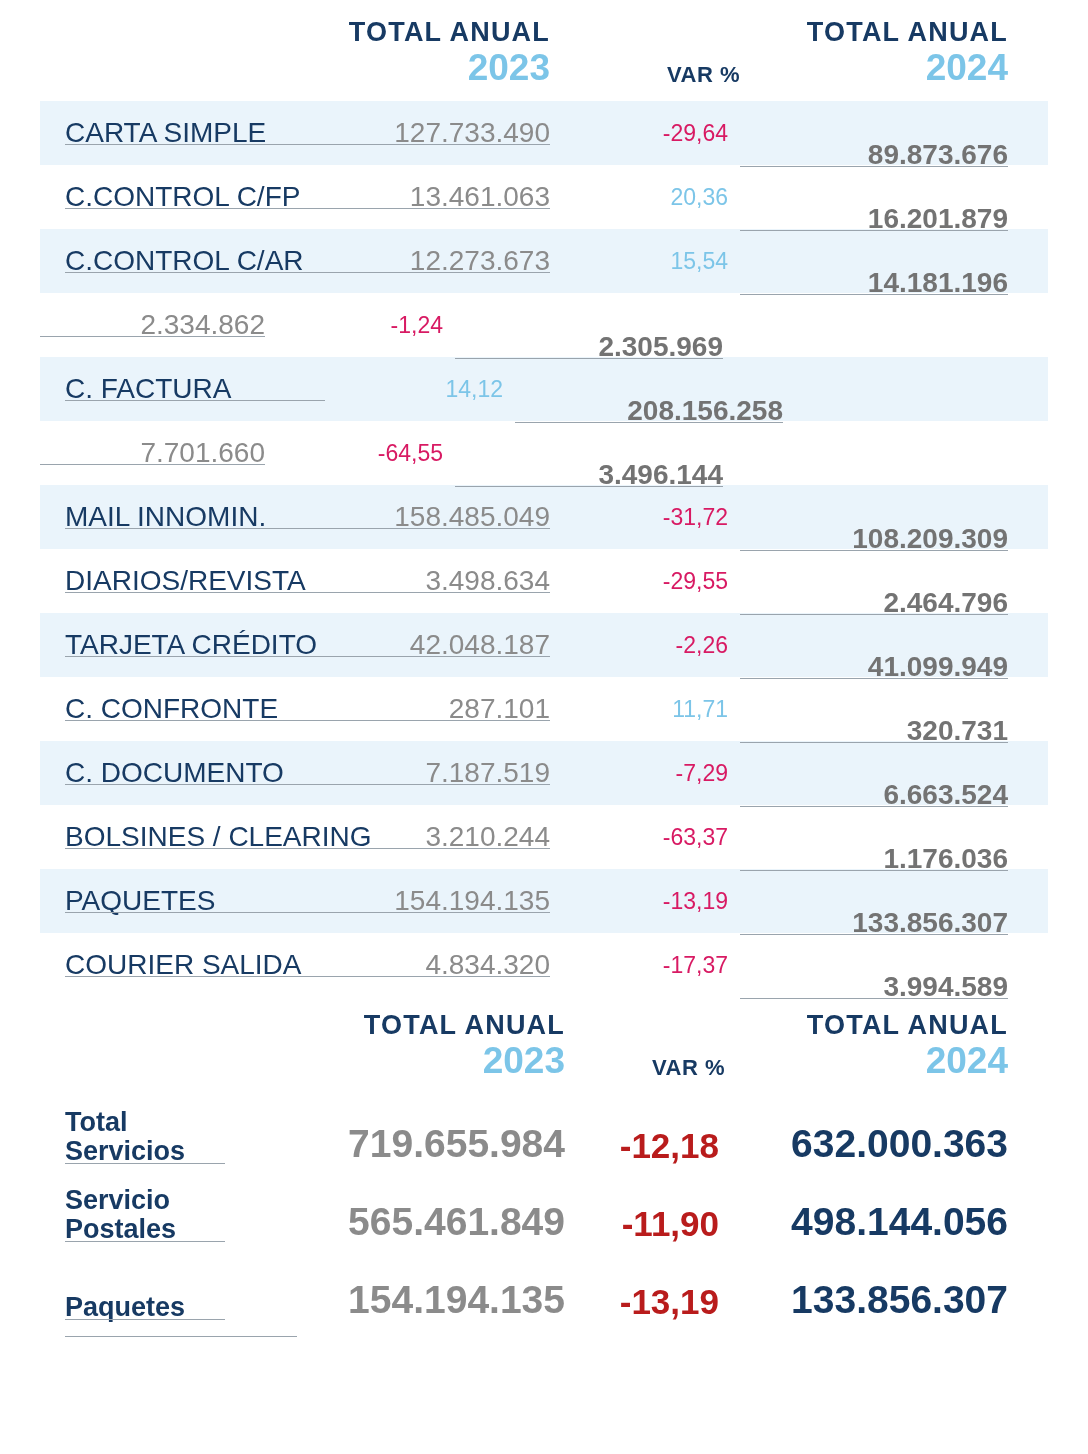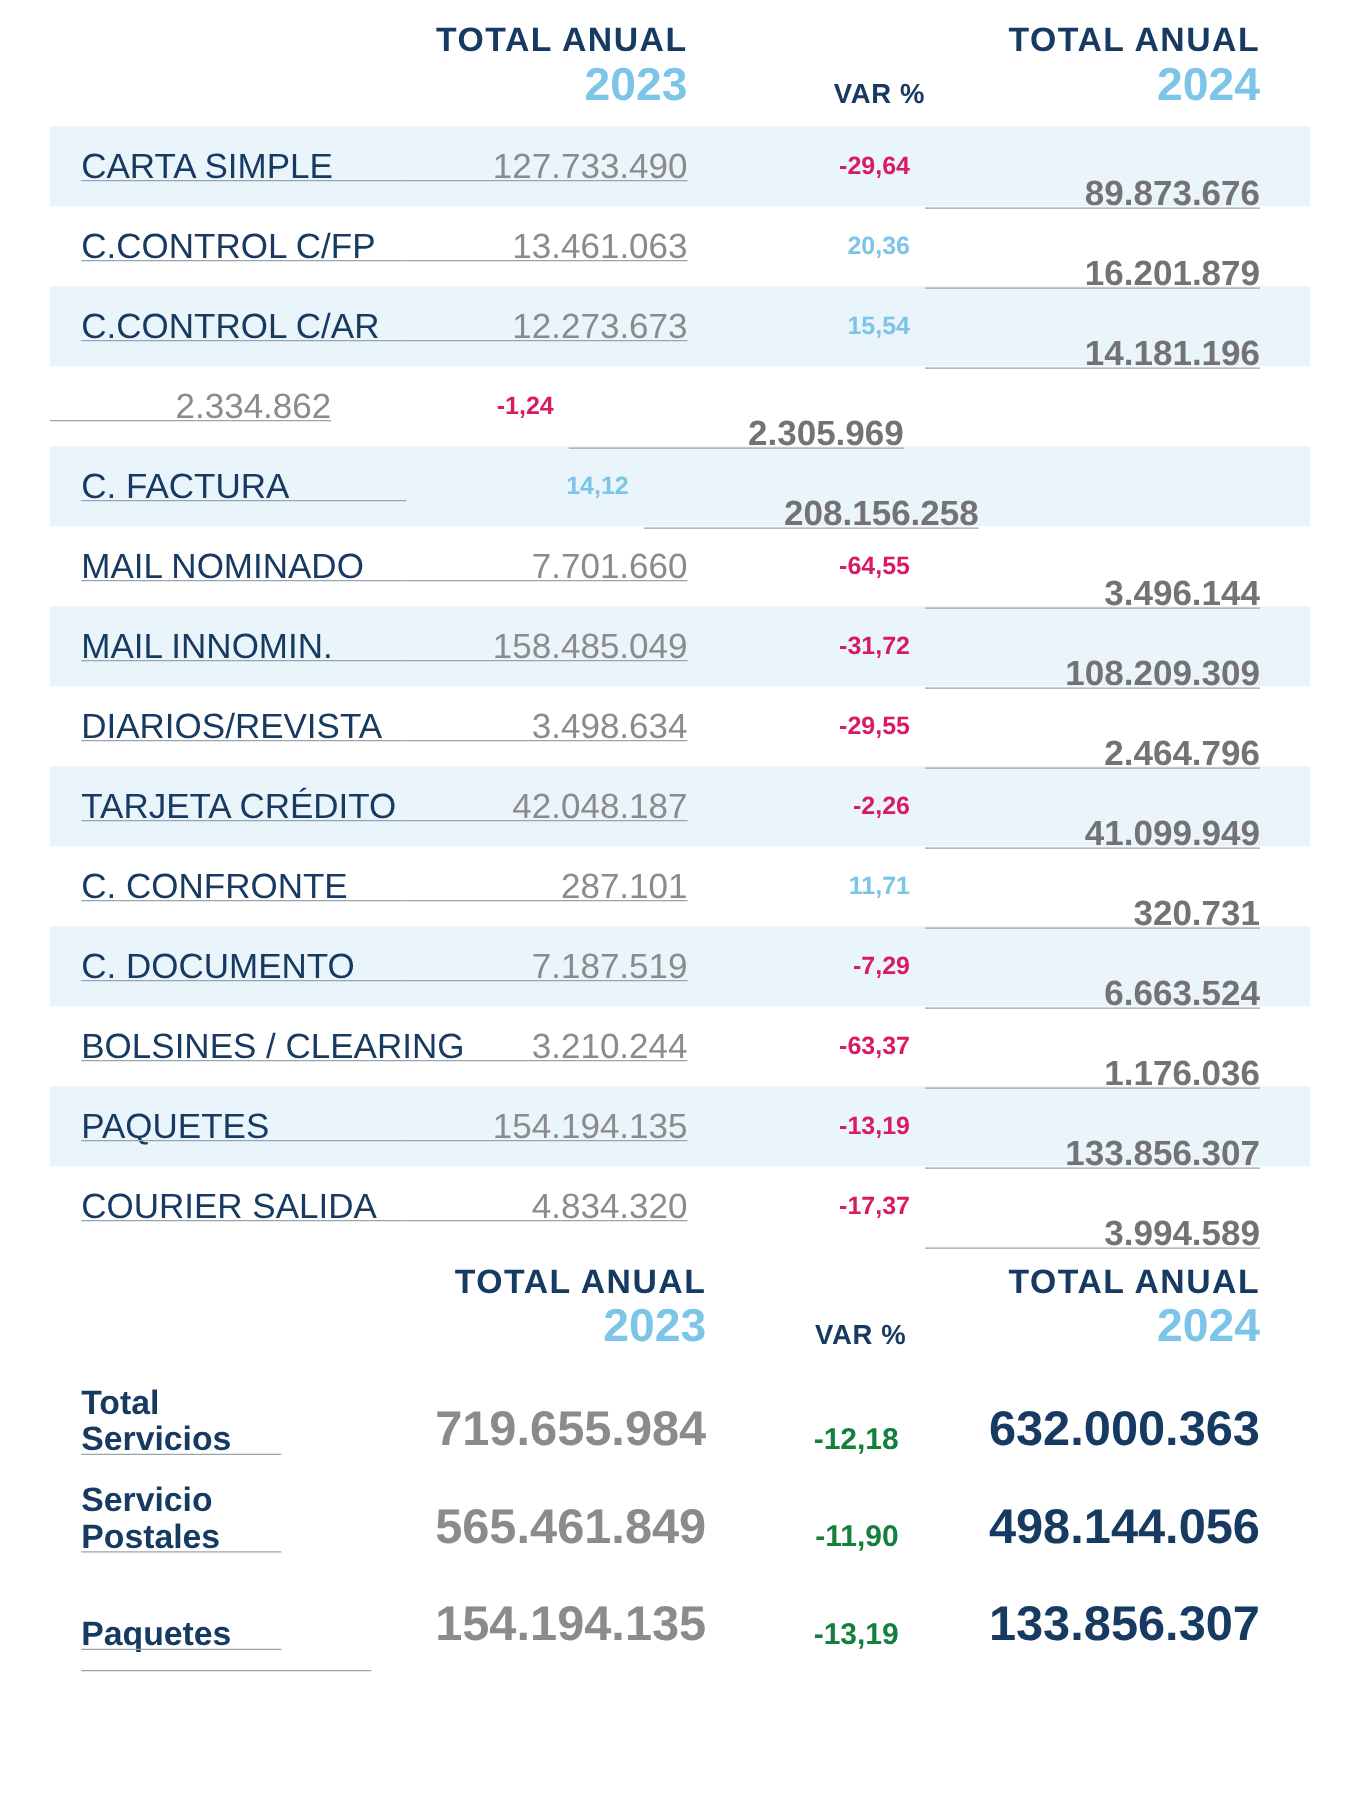"-29,64" .c-var { font-size: 20px -> 23px; font-weight: bold -> normal }
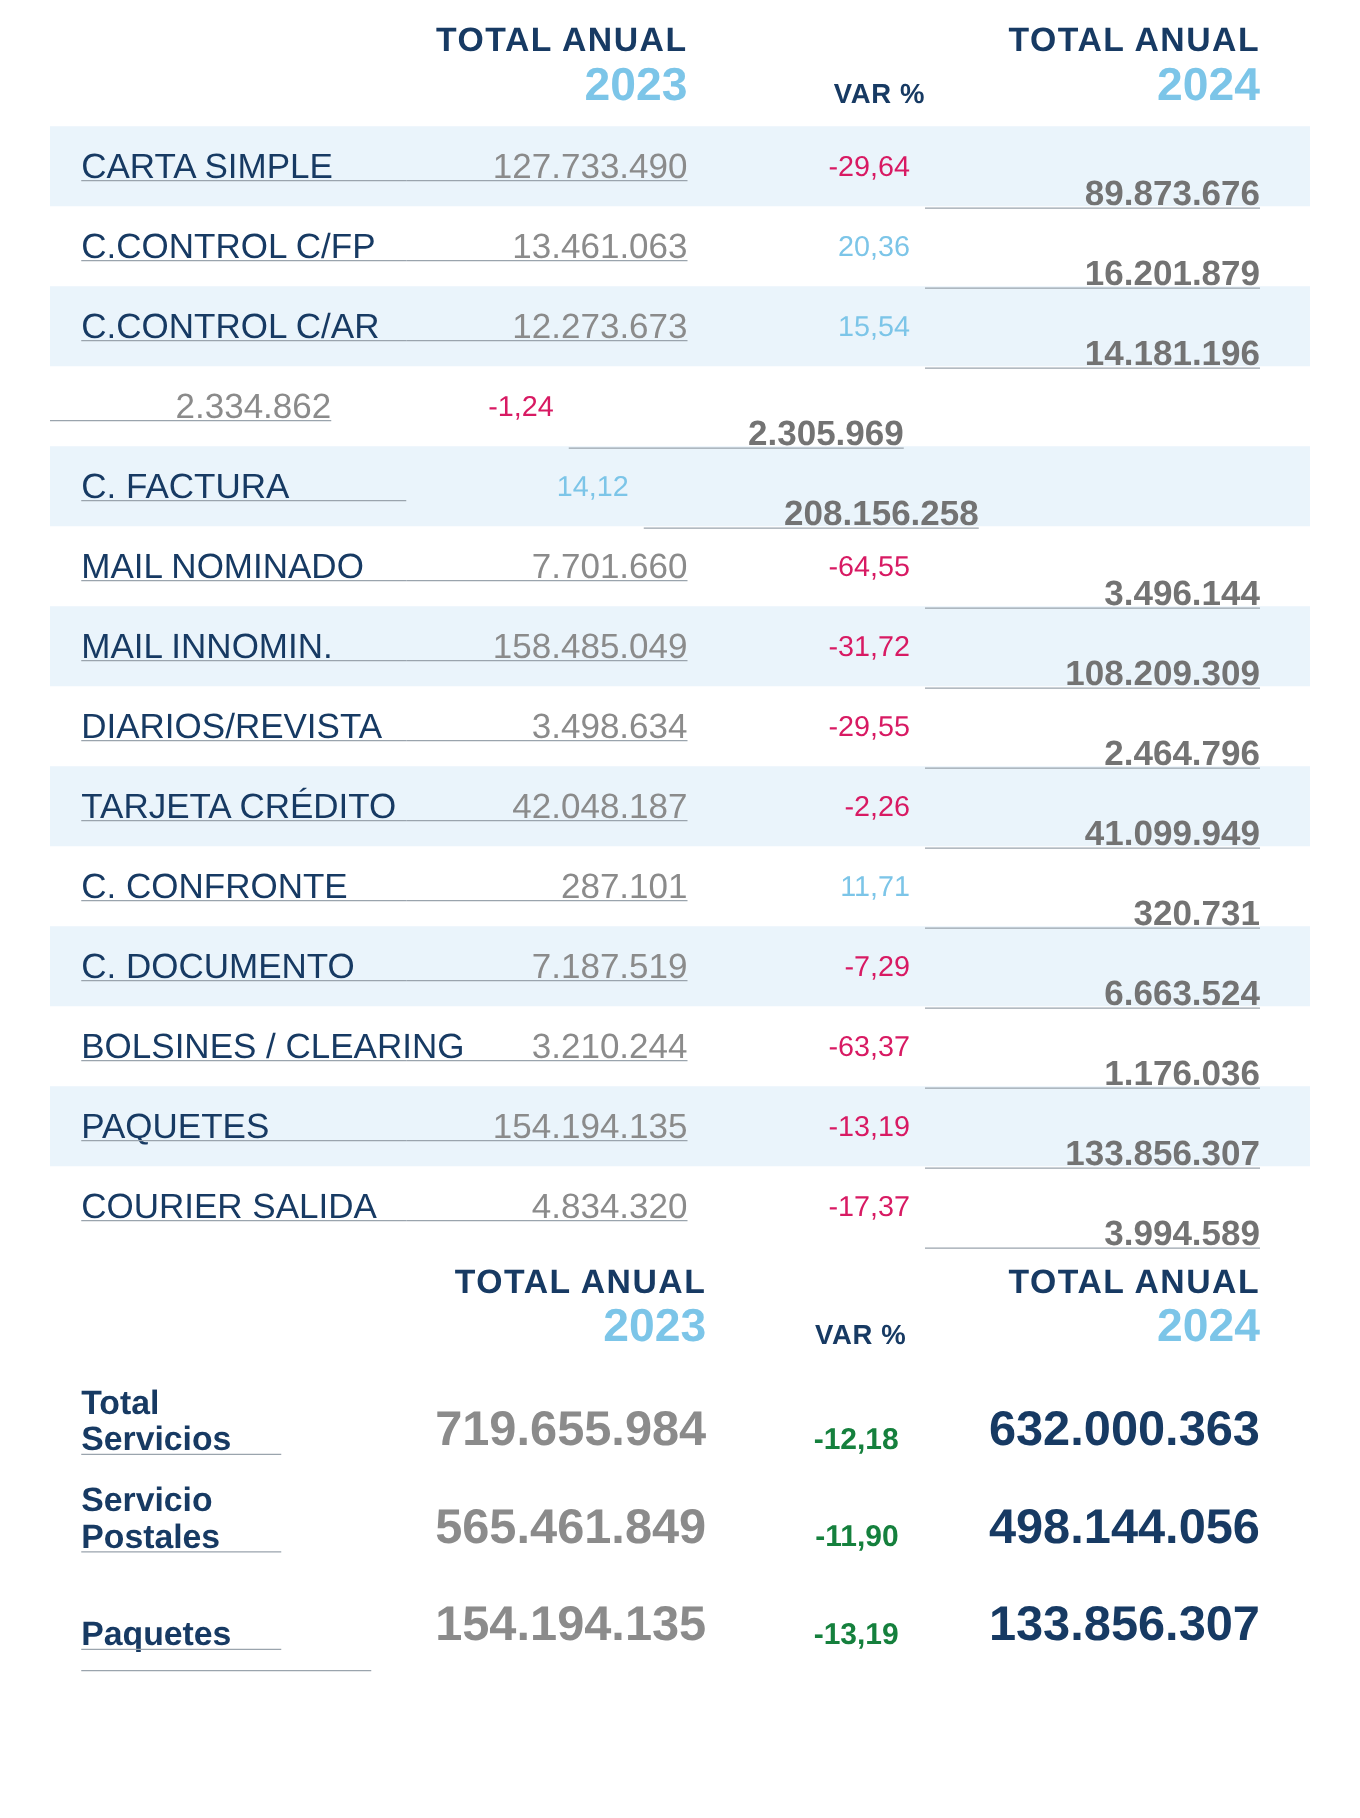"MAIL NOMINADO" div.cell { html: <div>MAIL NOMINADO<span></span></div> -> none }
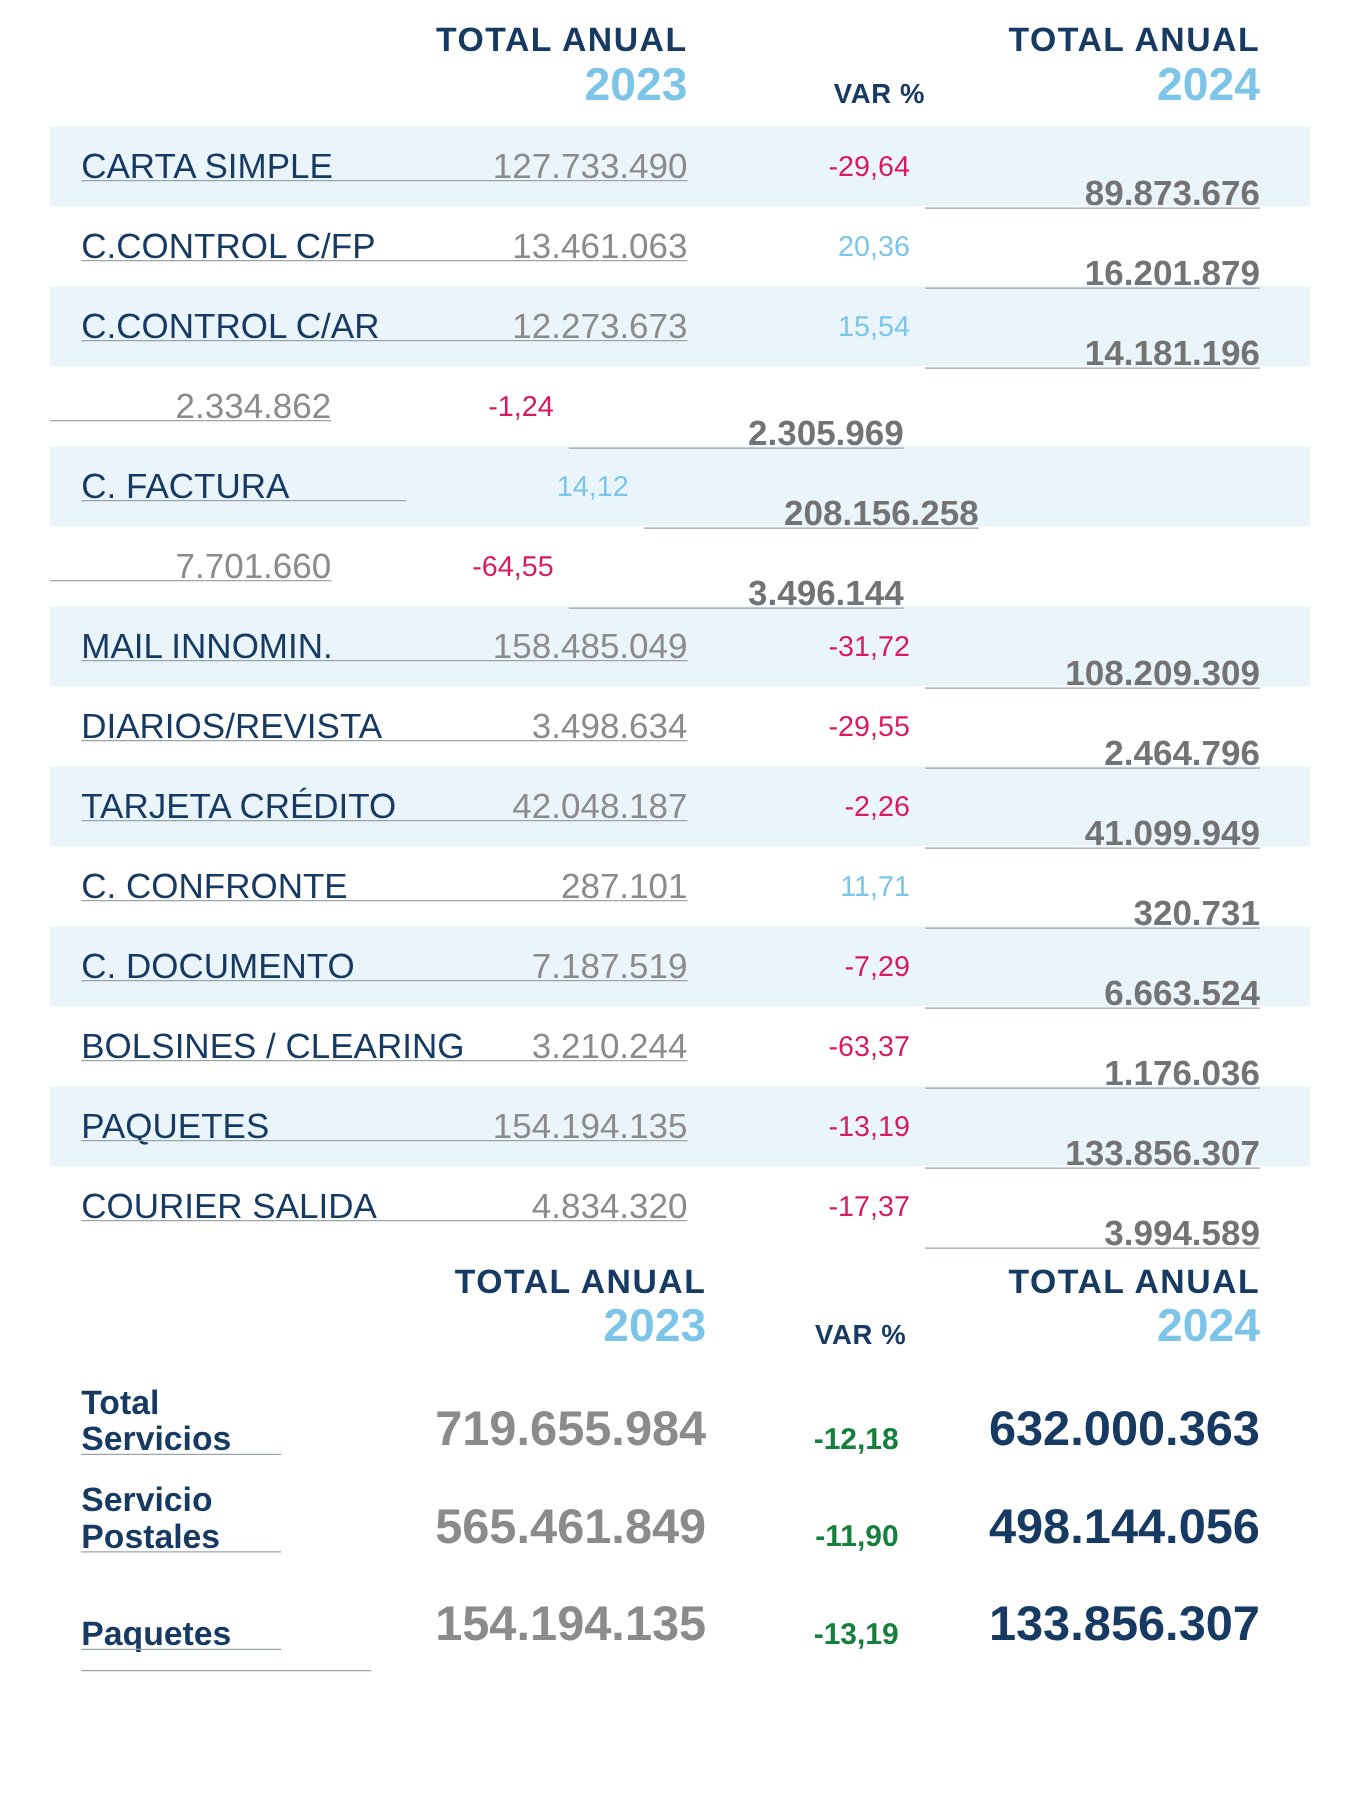"-12,18" .t-var { color: #15803d -> #b91c1c; font-size: 24px -> 35px }
